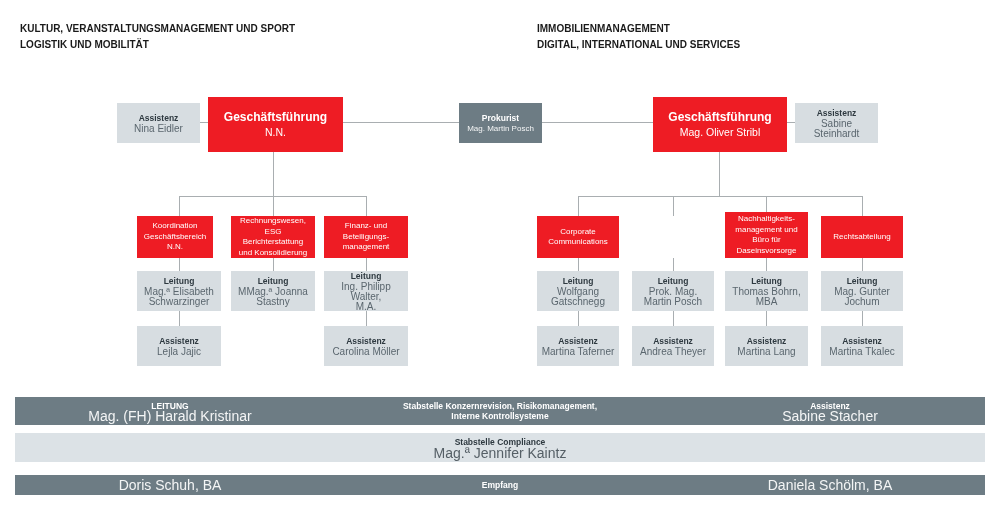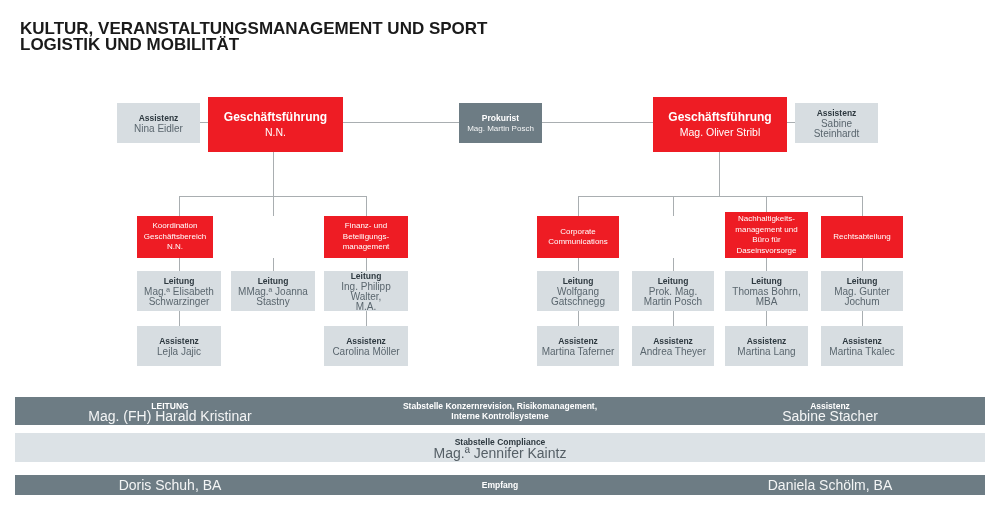"KULTUR, VERANSTALTUNGSMANAGEMENT UND" .hdr { font-size: 17px -> 10px }
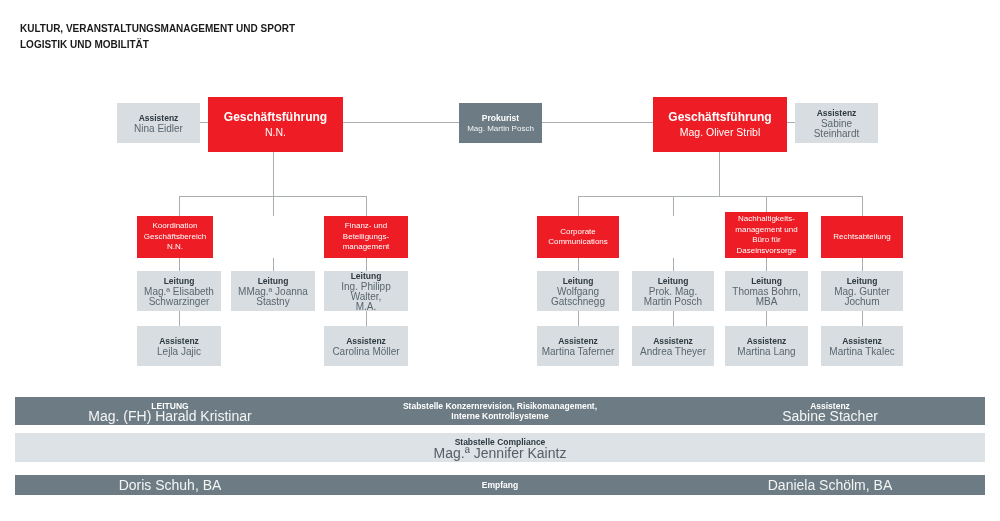"IMMOBILIENMANAGEMENT" div.hdr { html: none -> <div>IMMOBILIENMANAGEMENT DIGITAL, INTERNATIONAL UND SERVICES</div> }
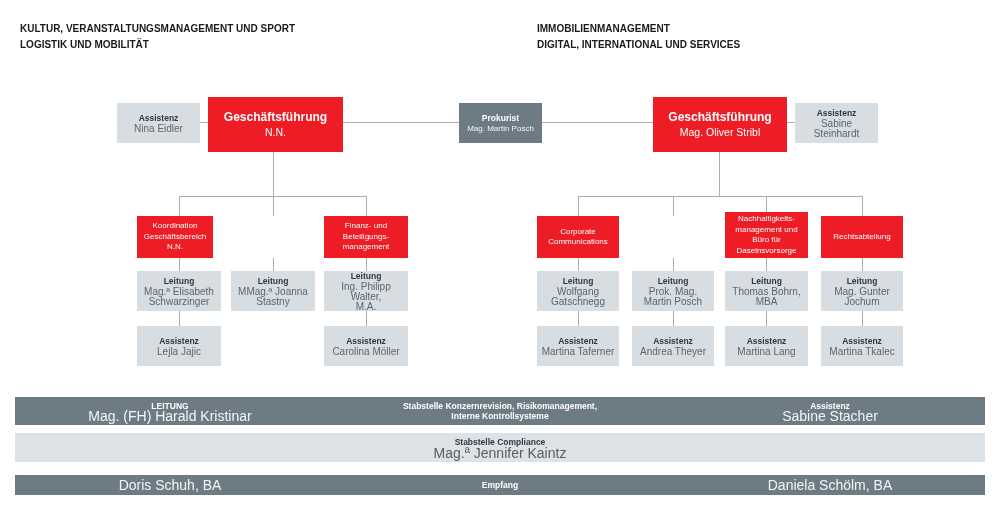"Rechnungswesen," div.box { html: none -> <div>Rechnungswesen, ESG Berichterstattung und Konsolidierung</div> }
